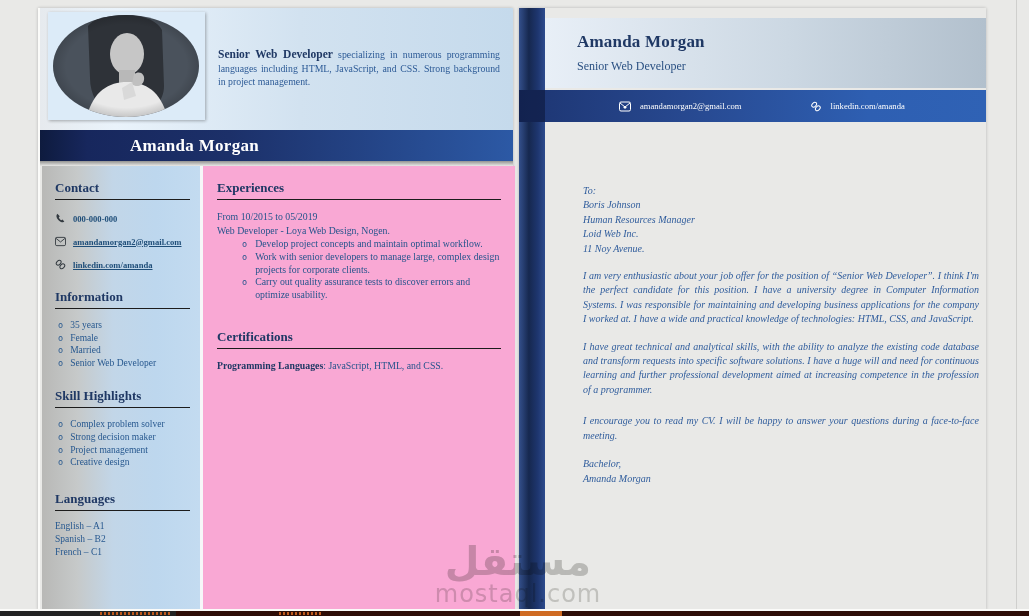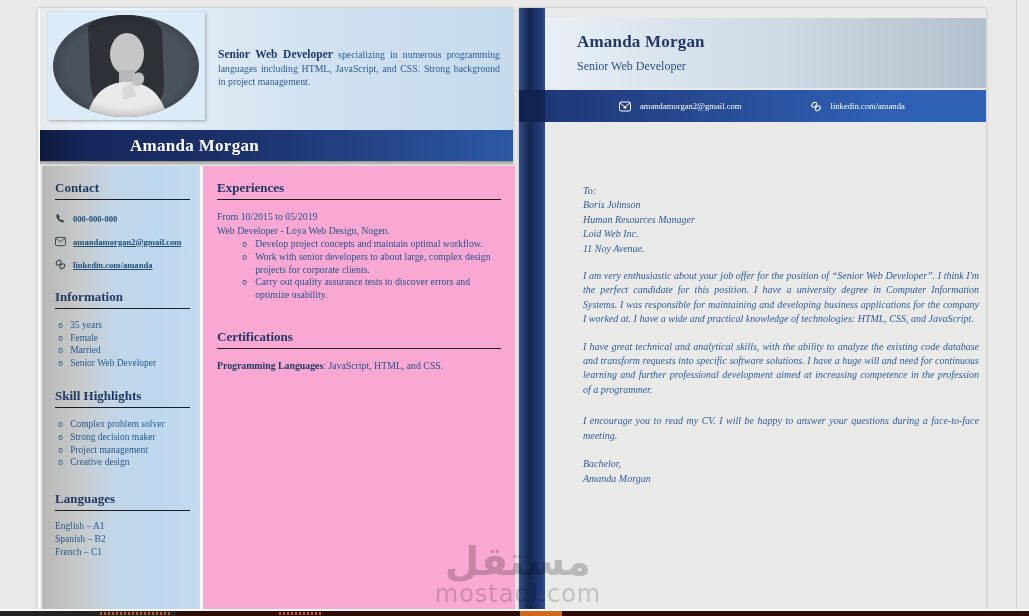"Work with senior developers to" div.exp-bullet { text: about -> manage }
